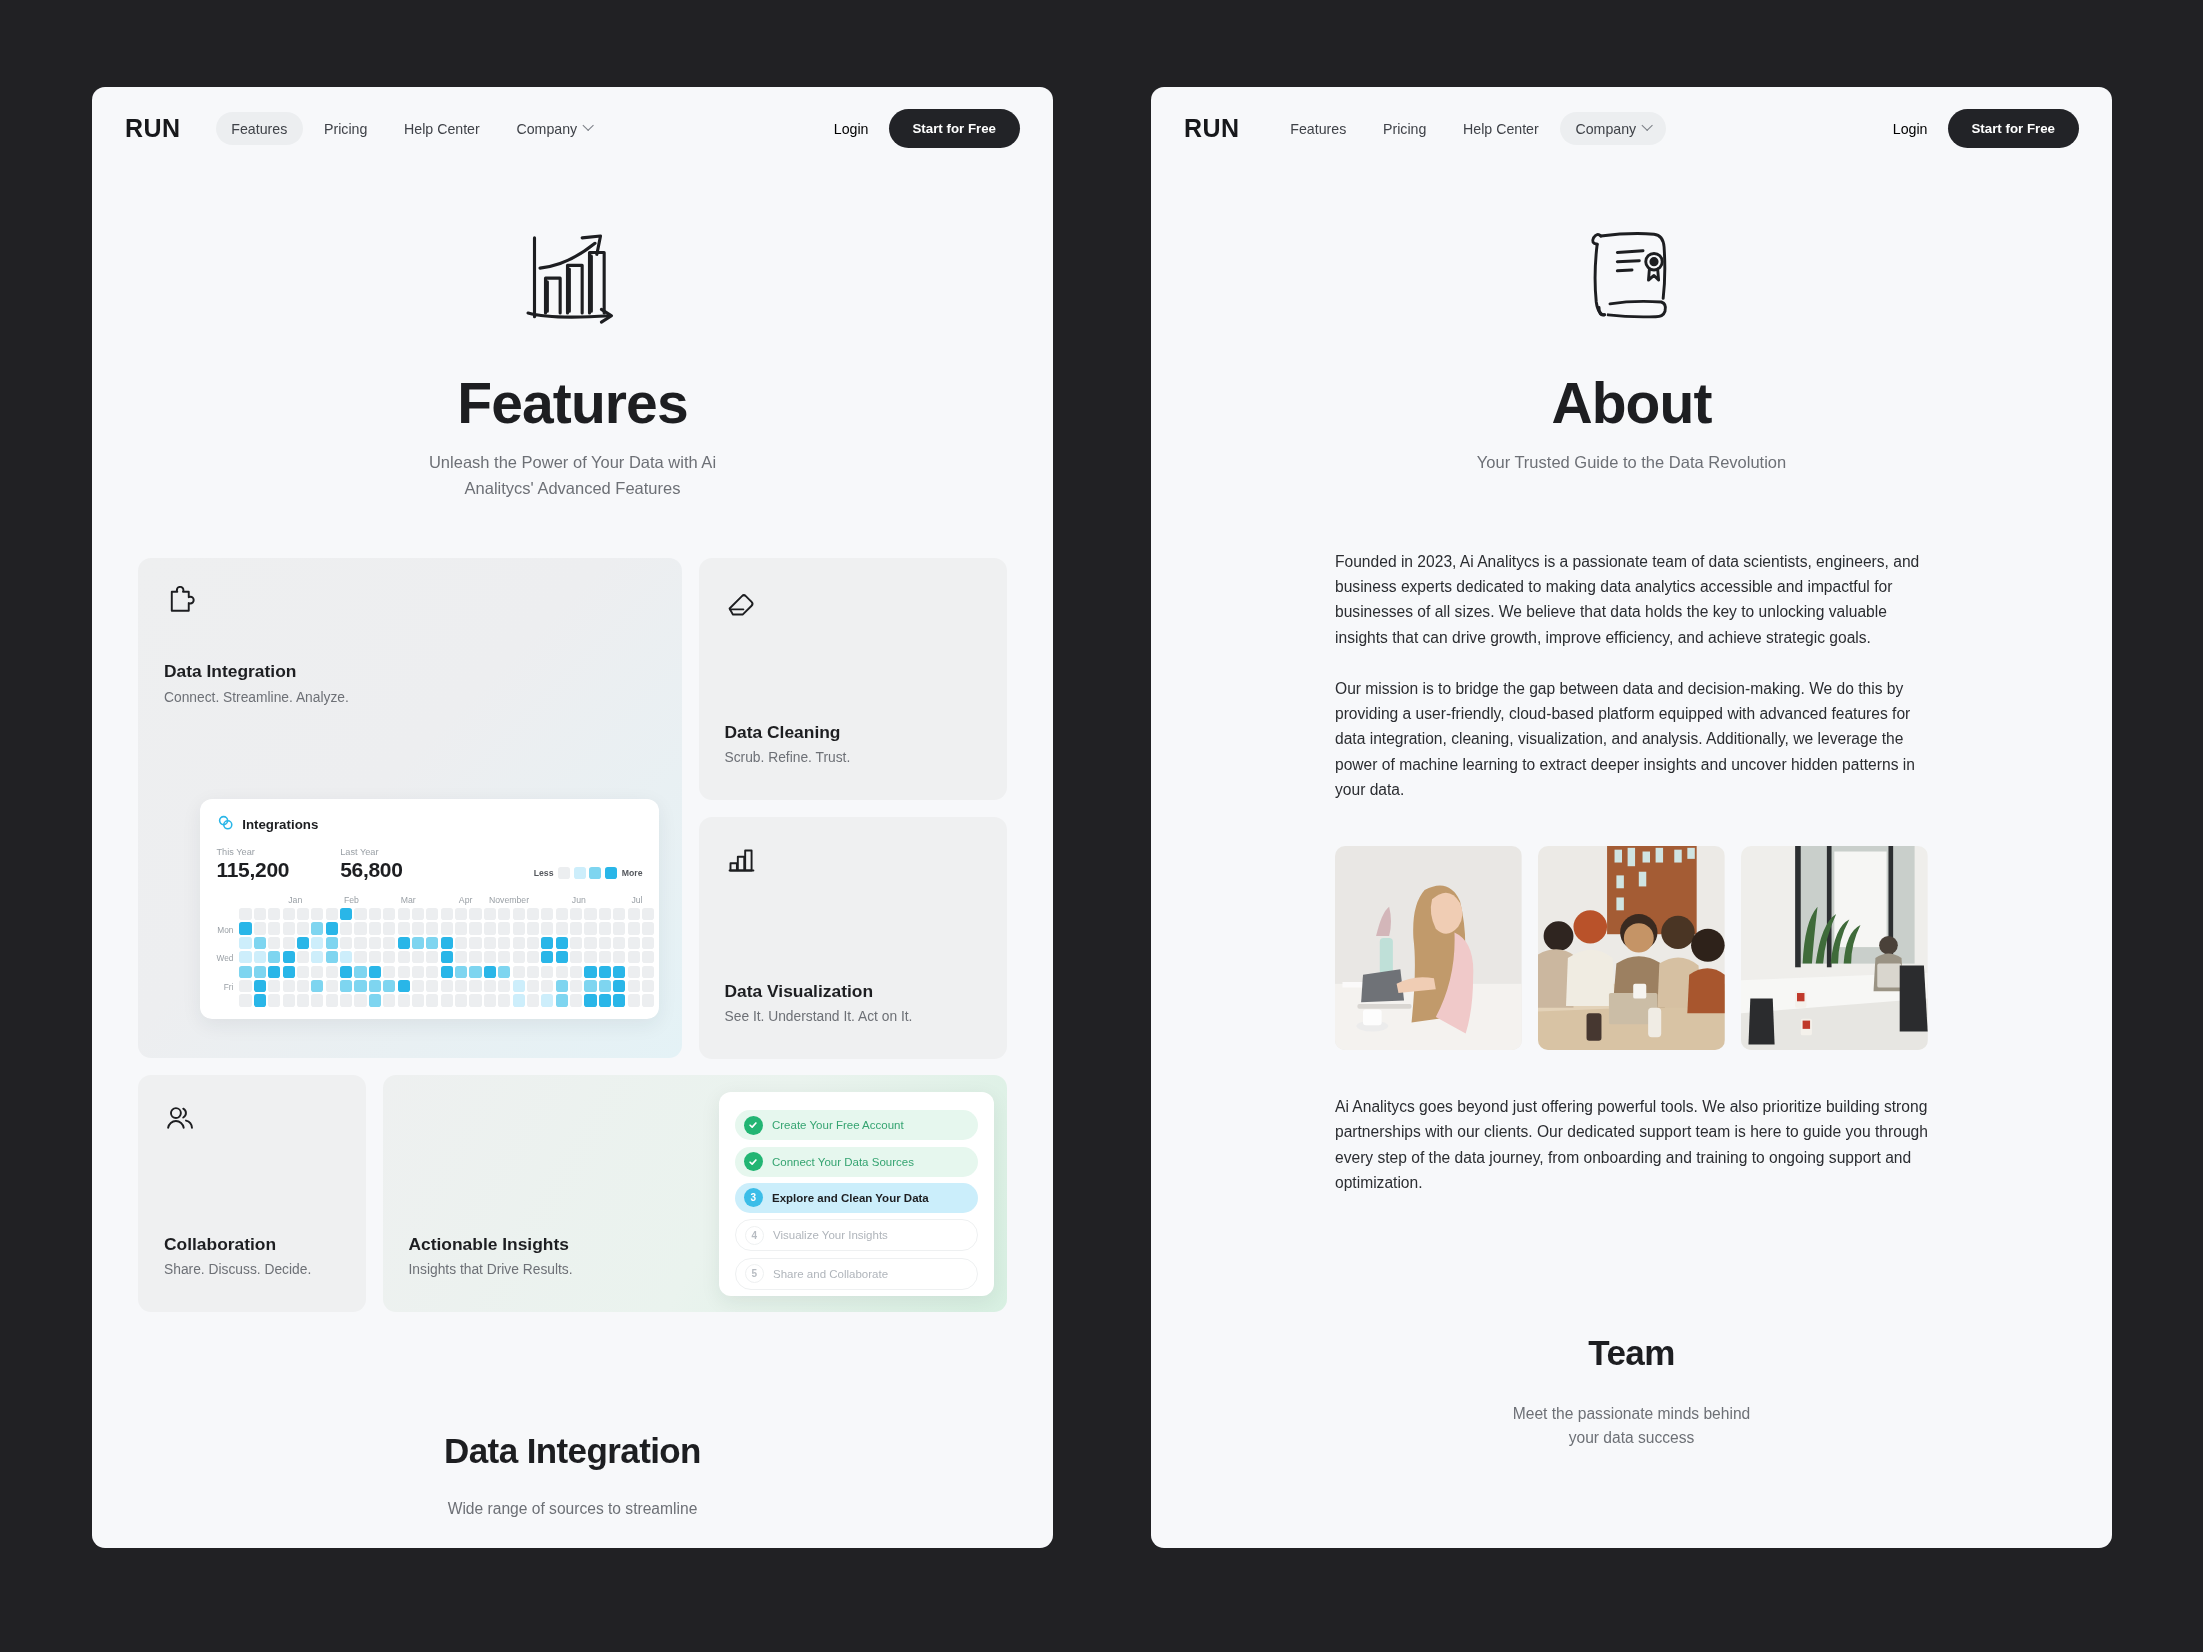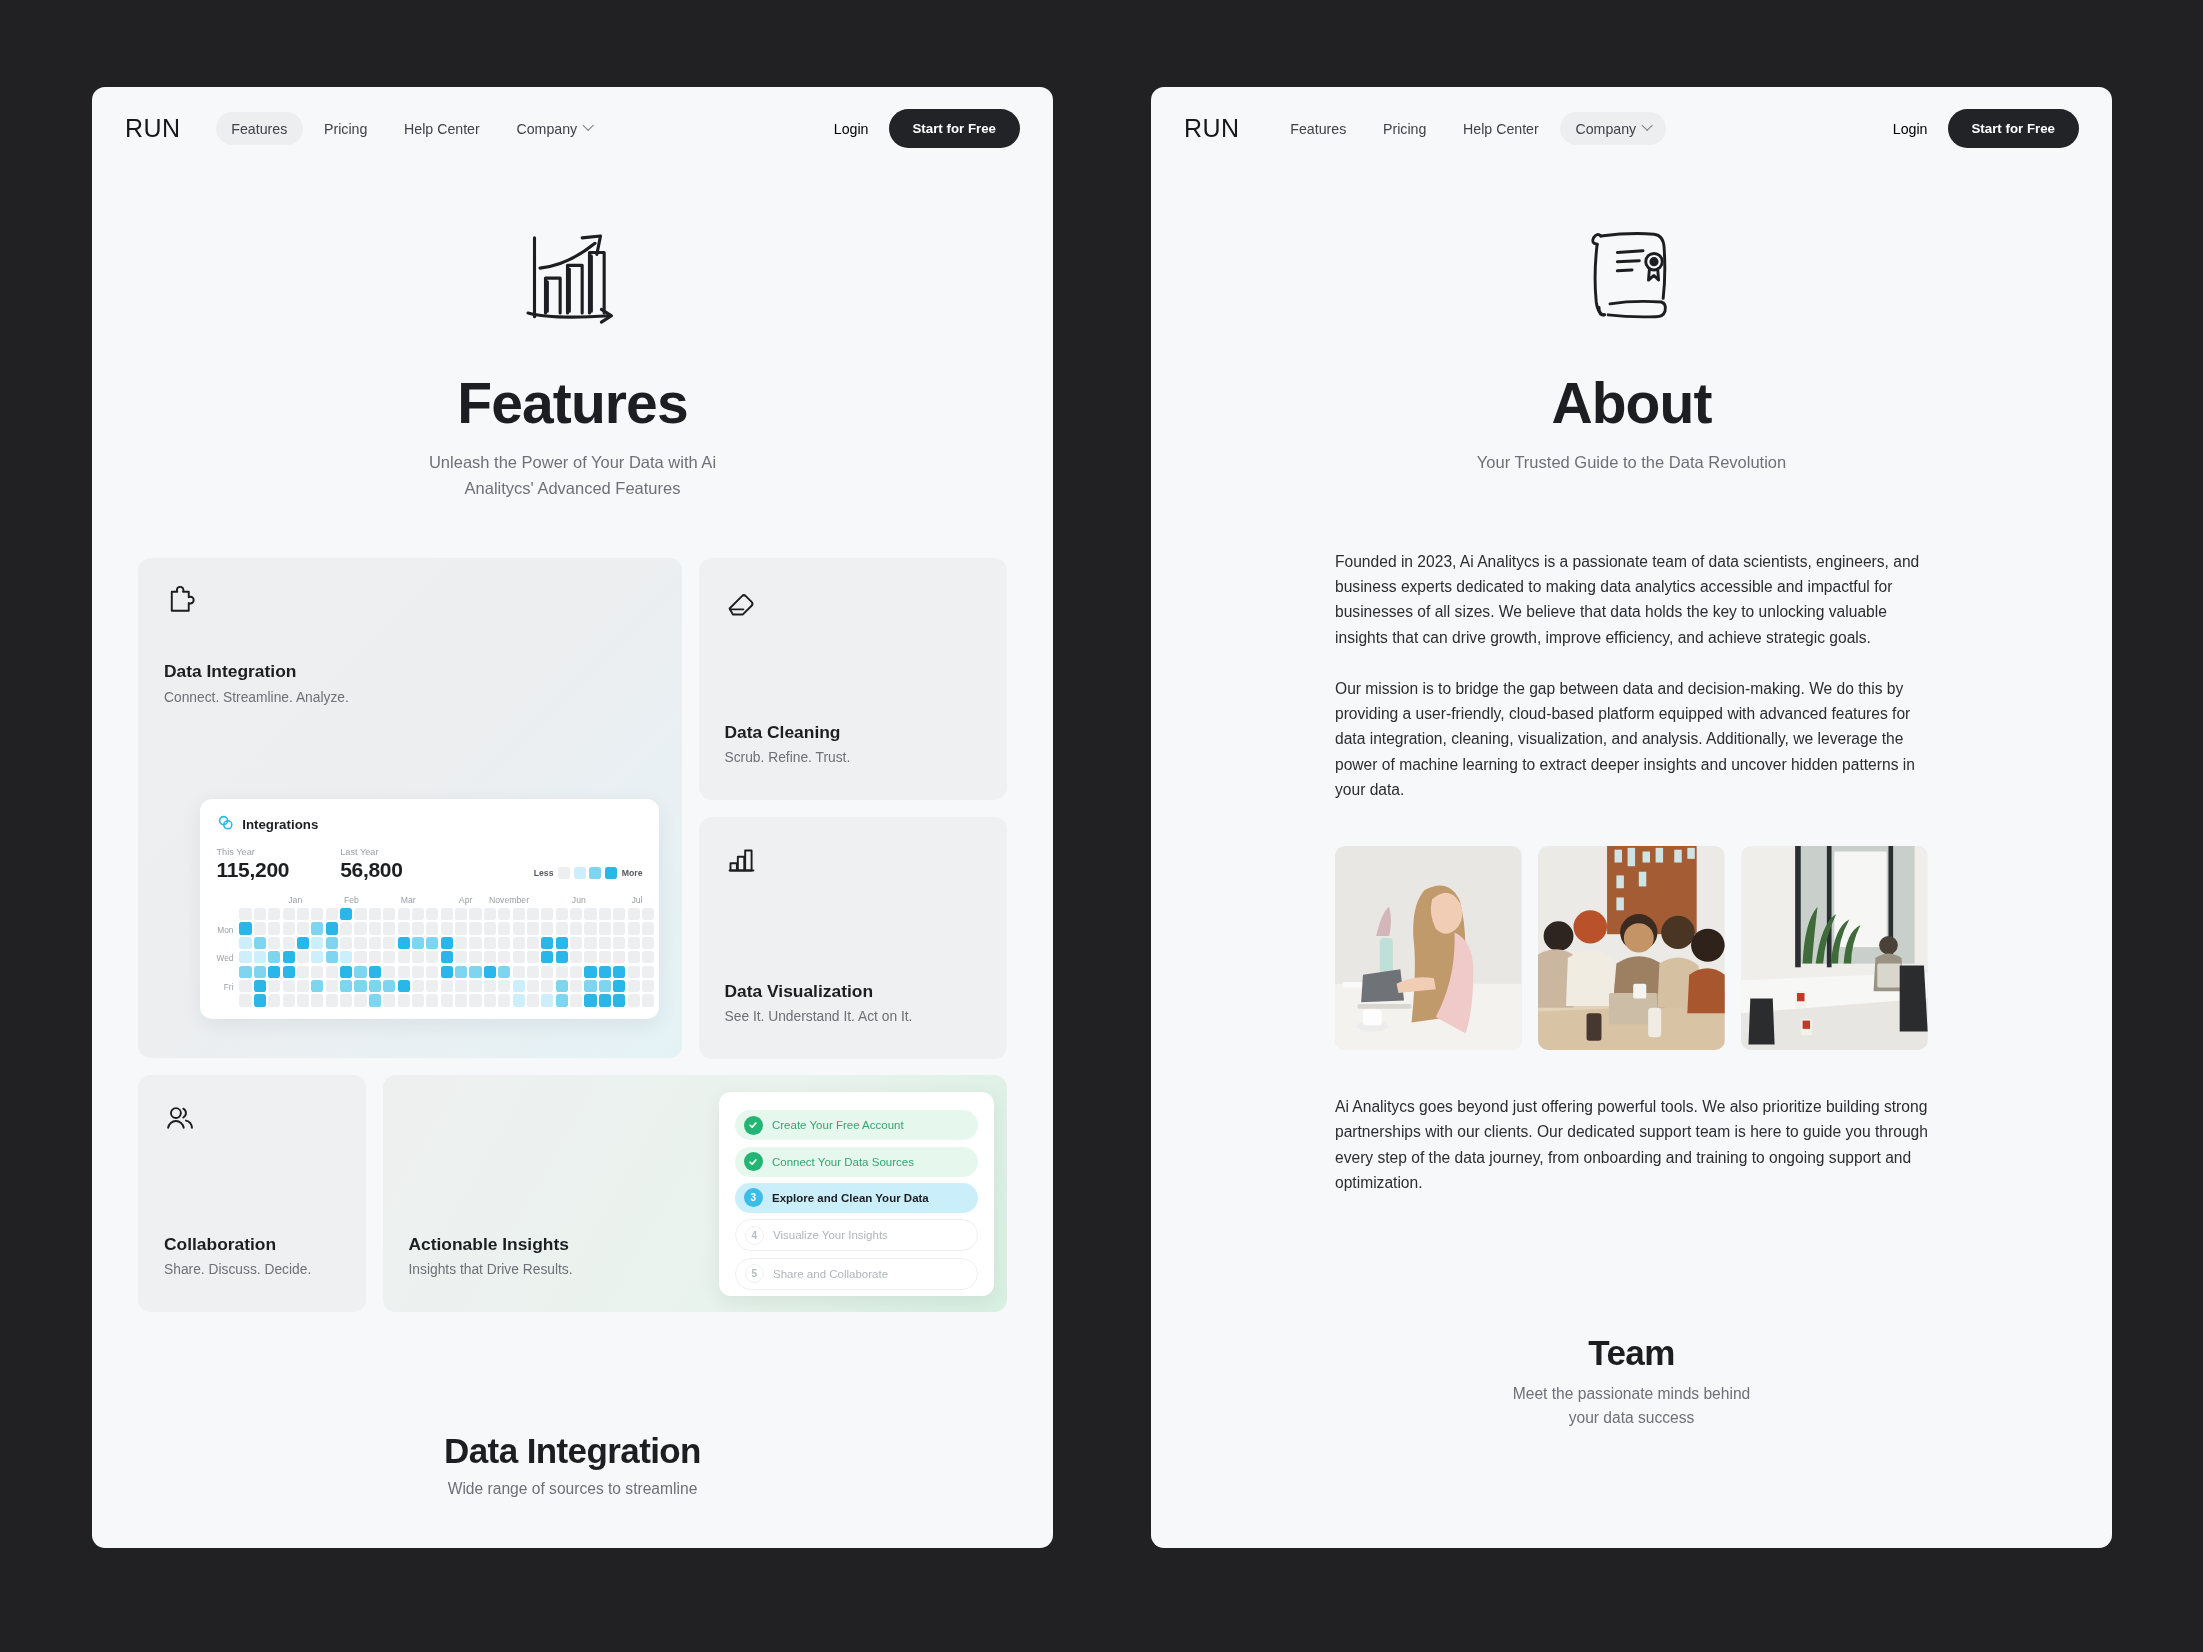"RUN" .logo { font-weight: 400 -> 700 }
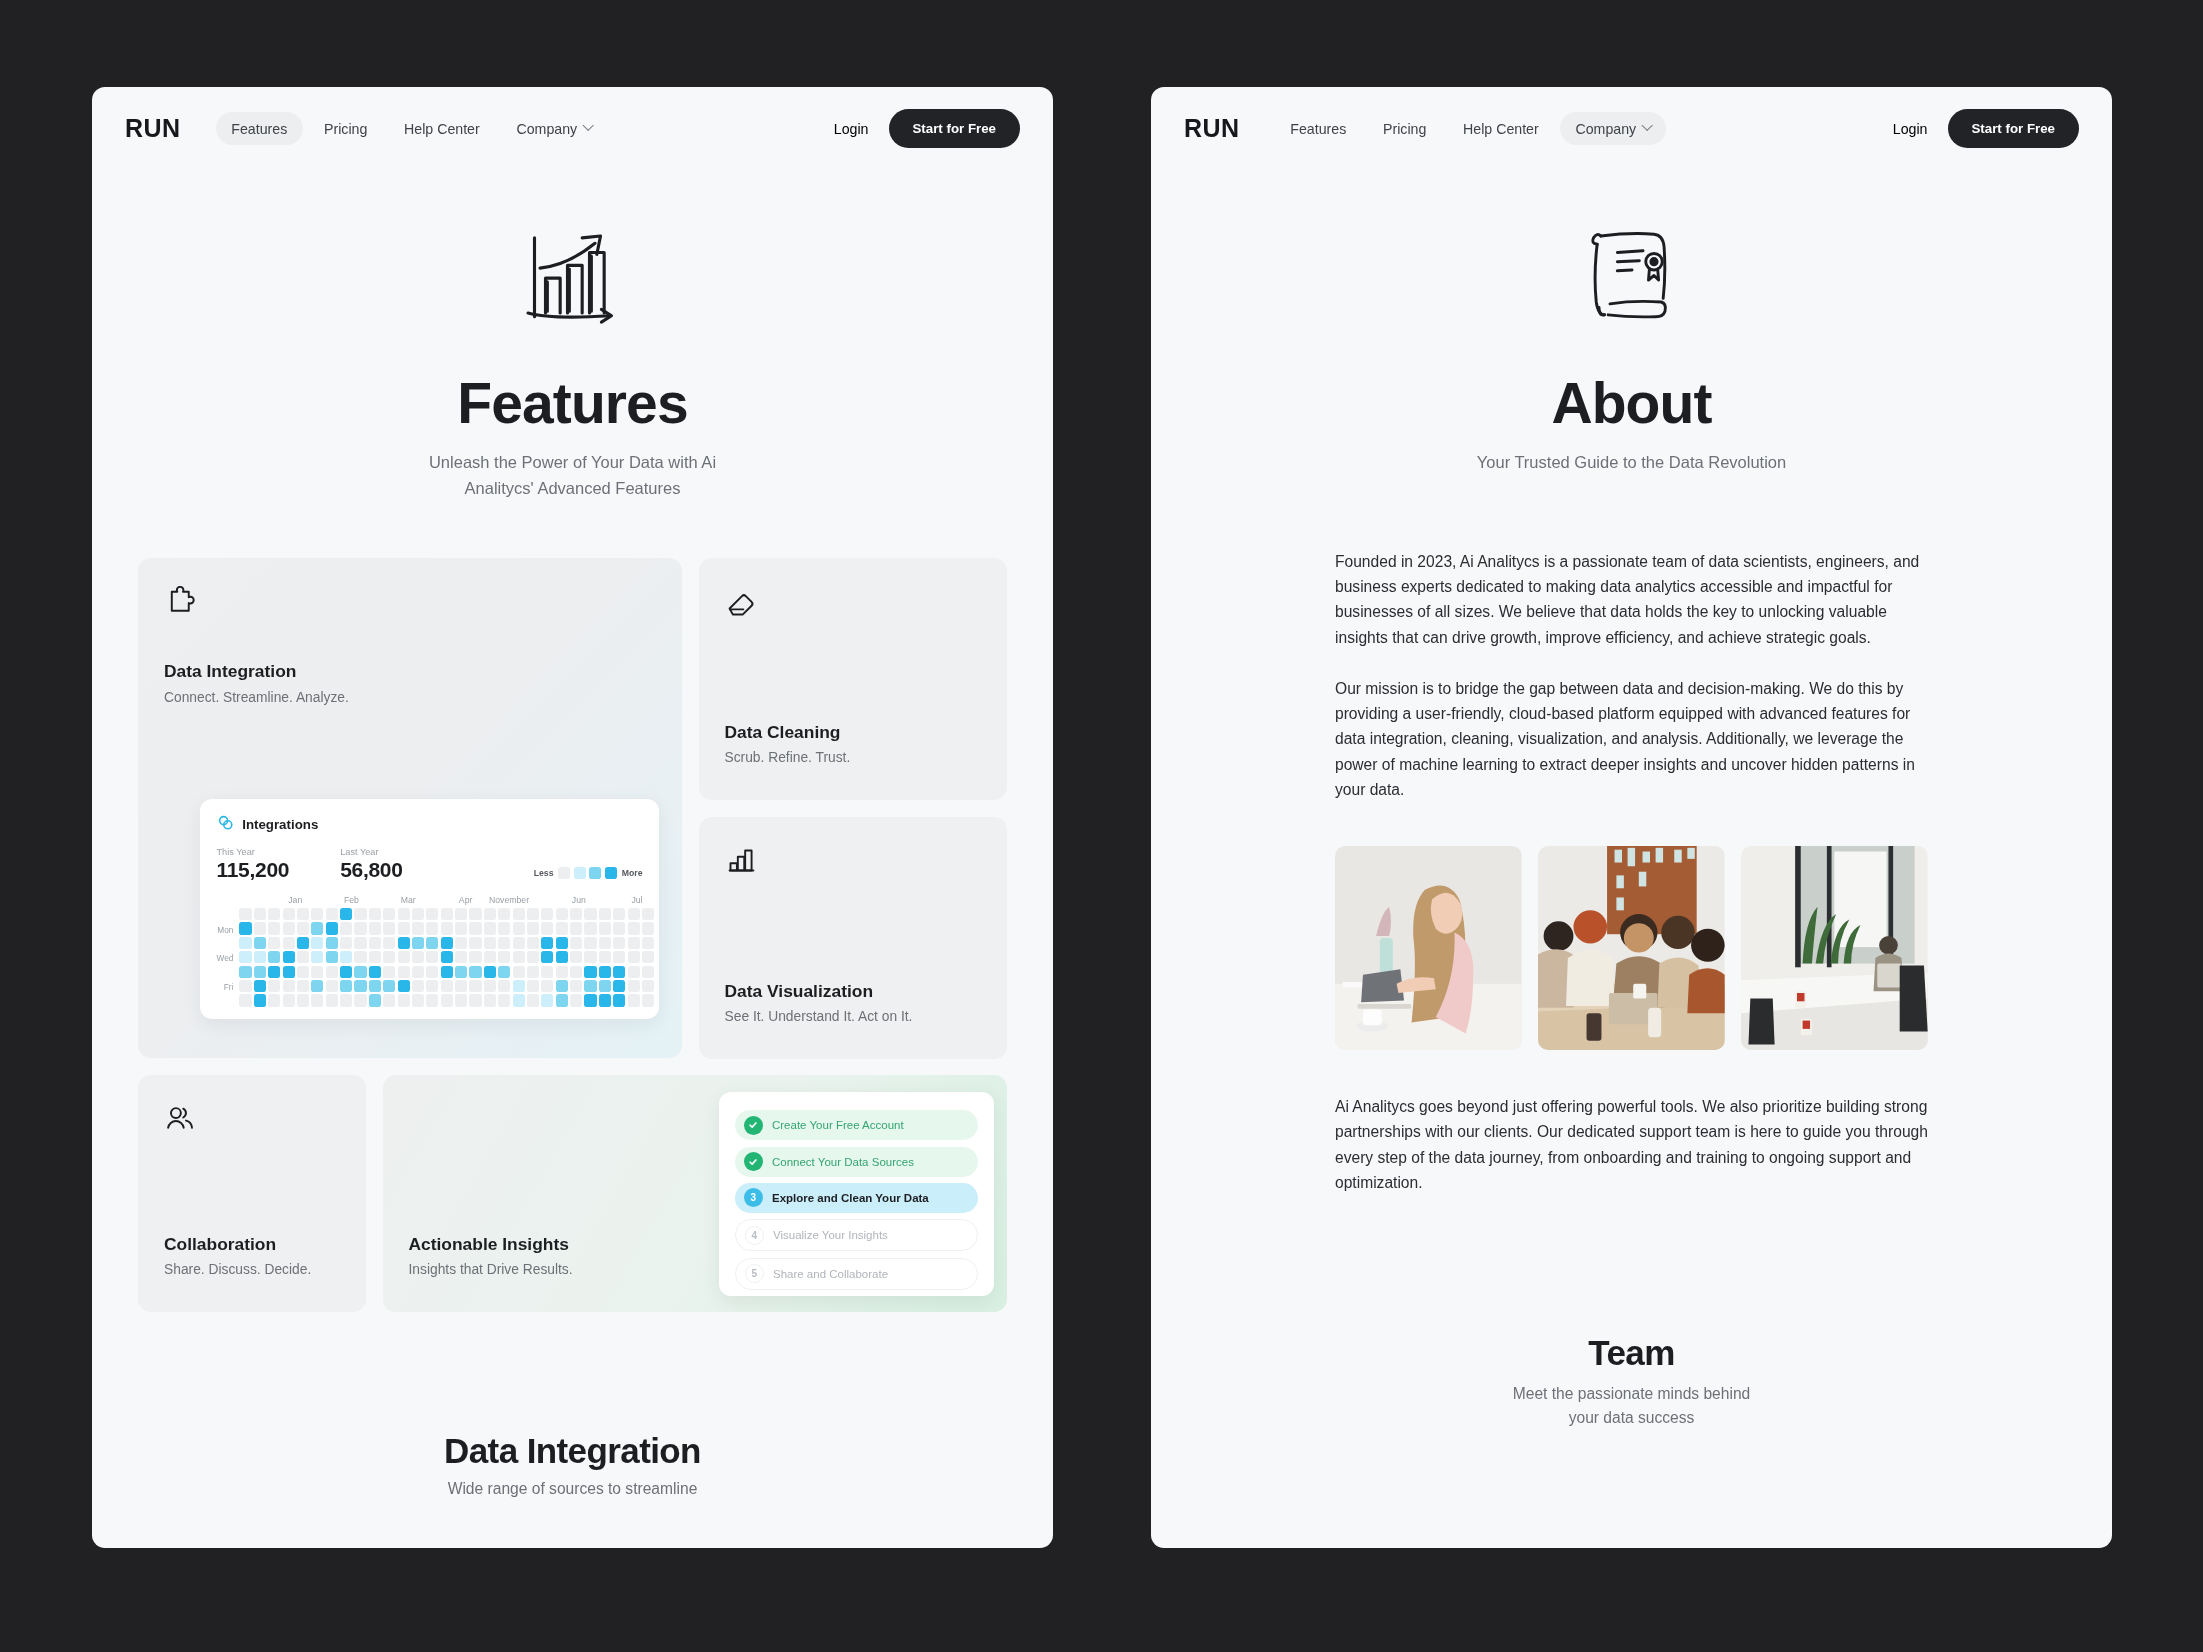"Meet the passionate minds behind" .sect p { margin-top: 9px -> 29px }
